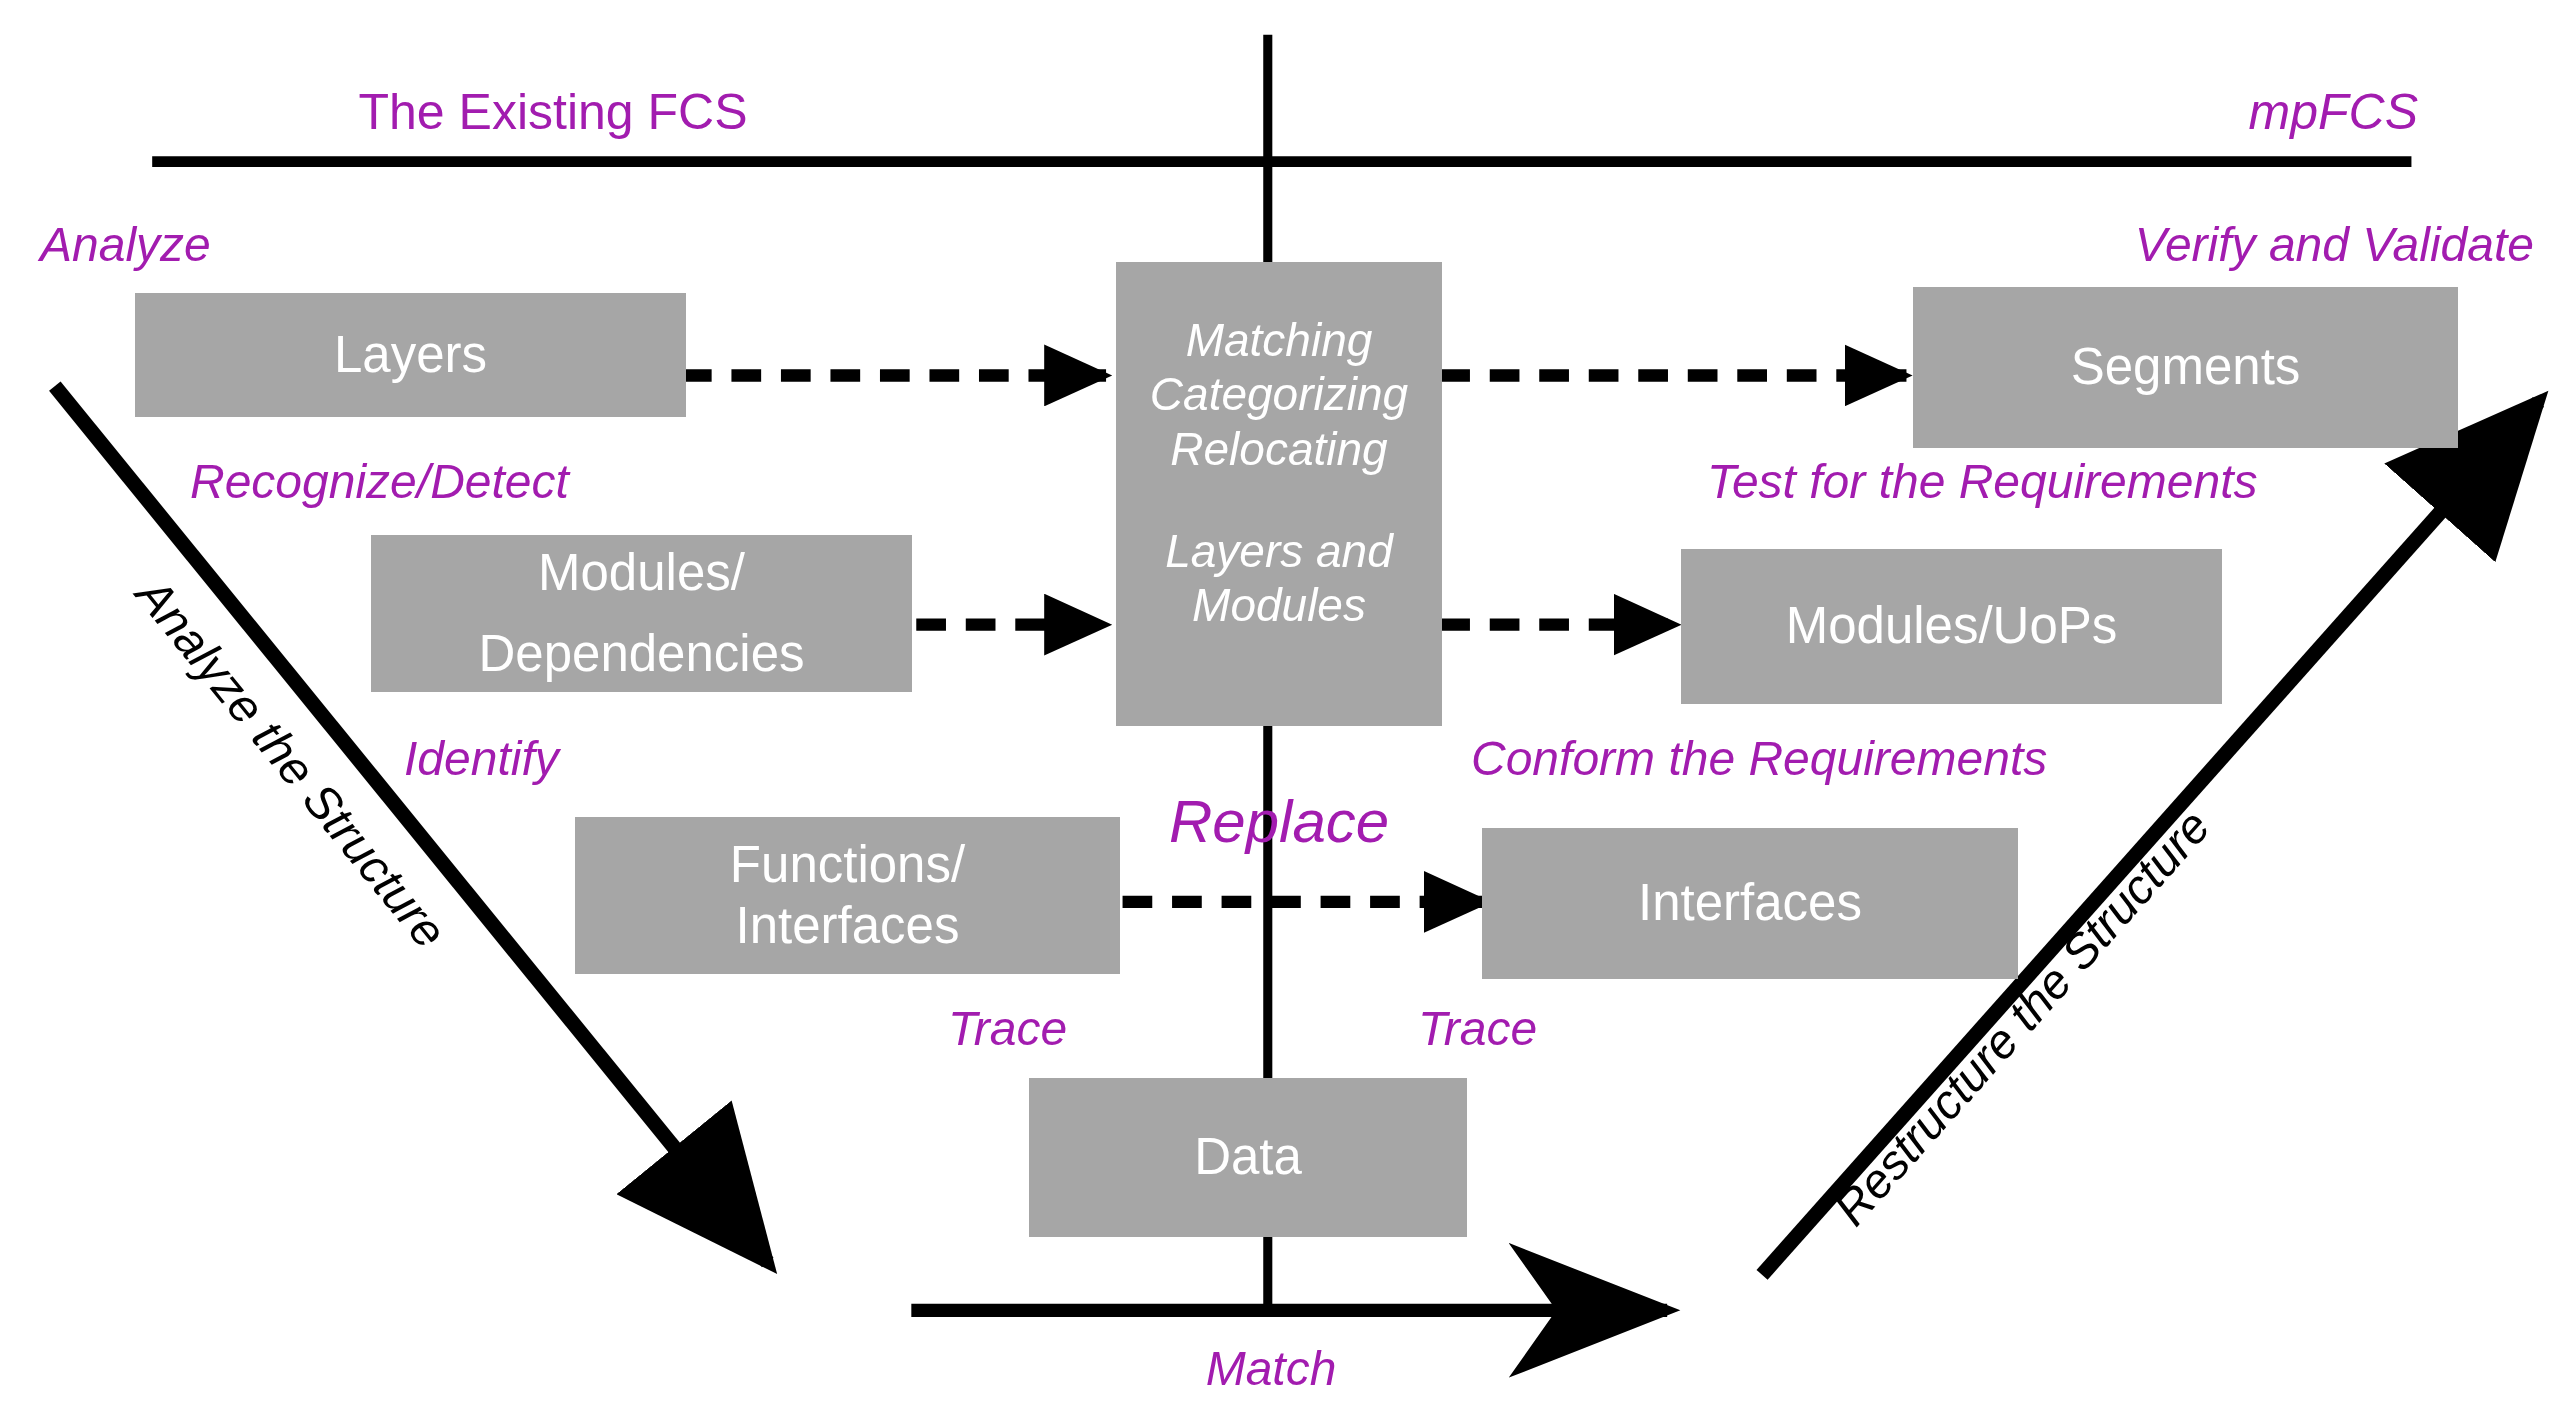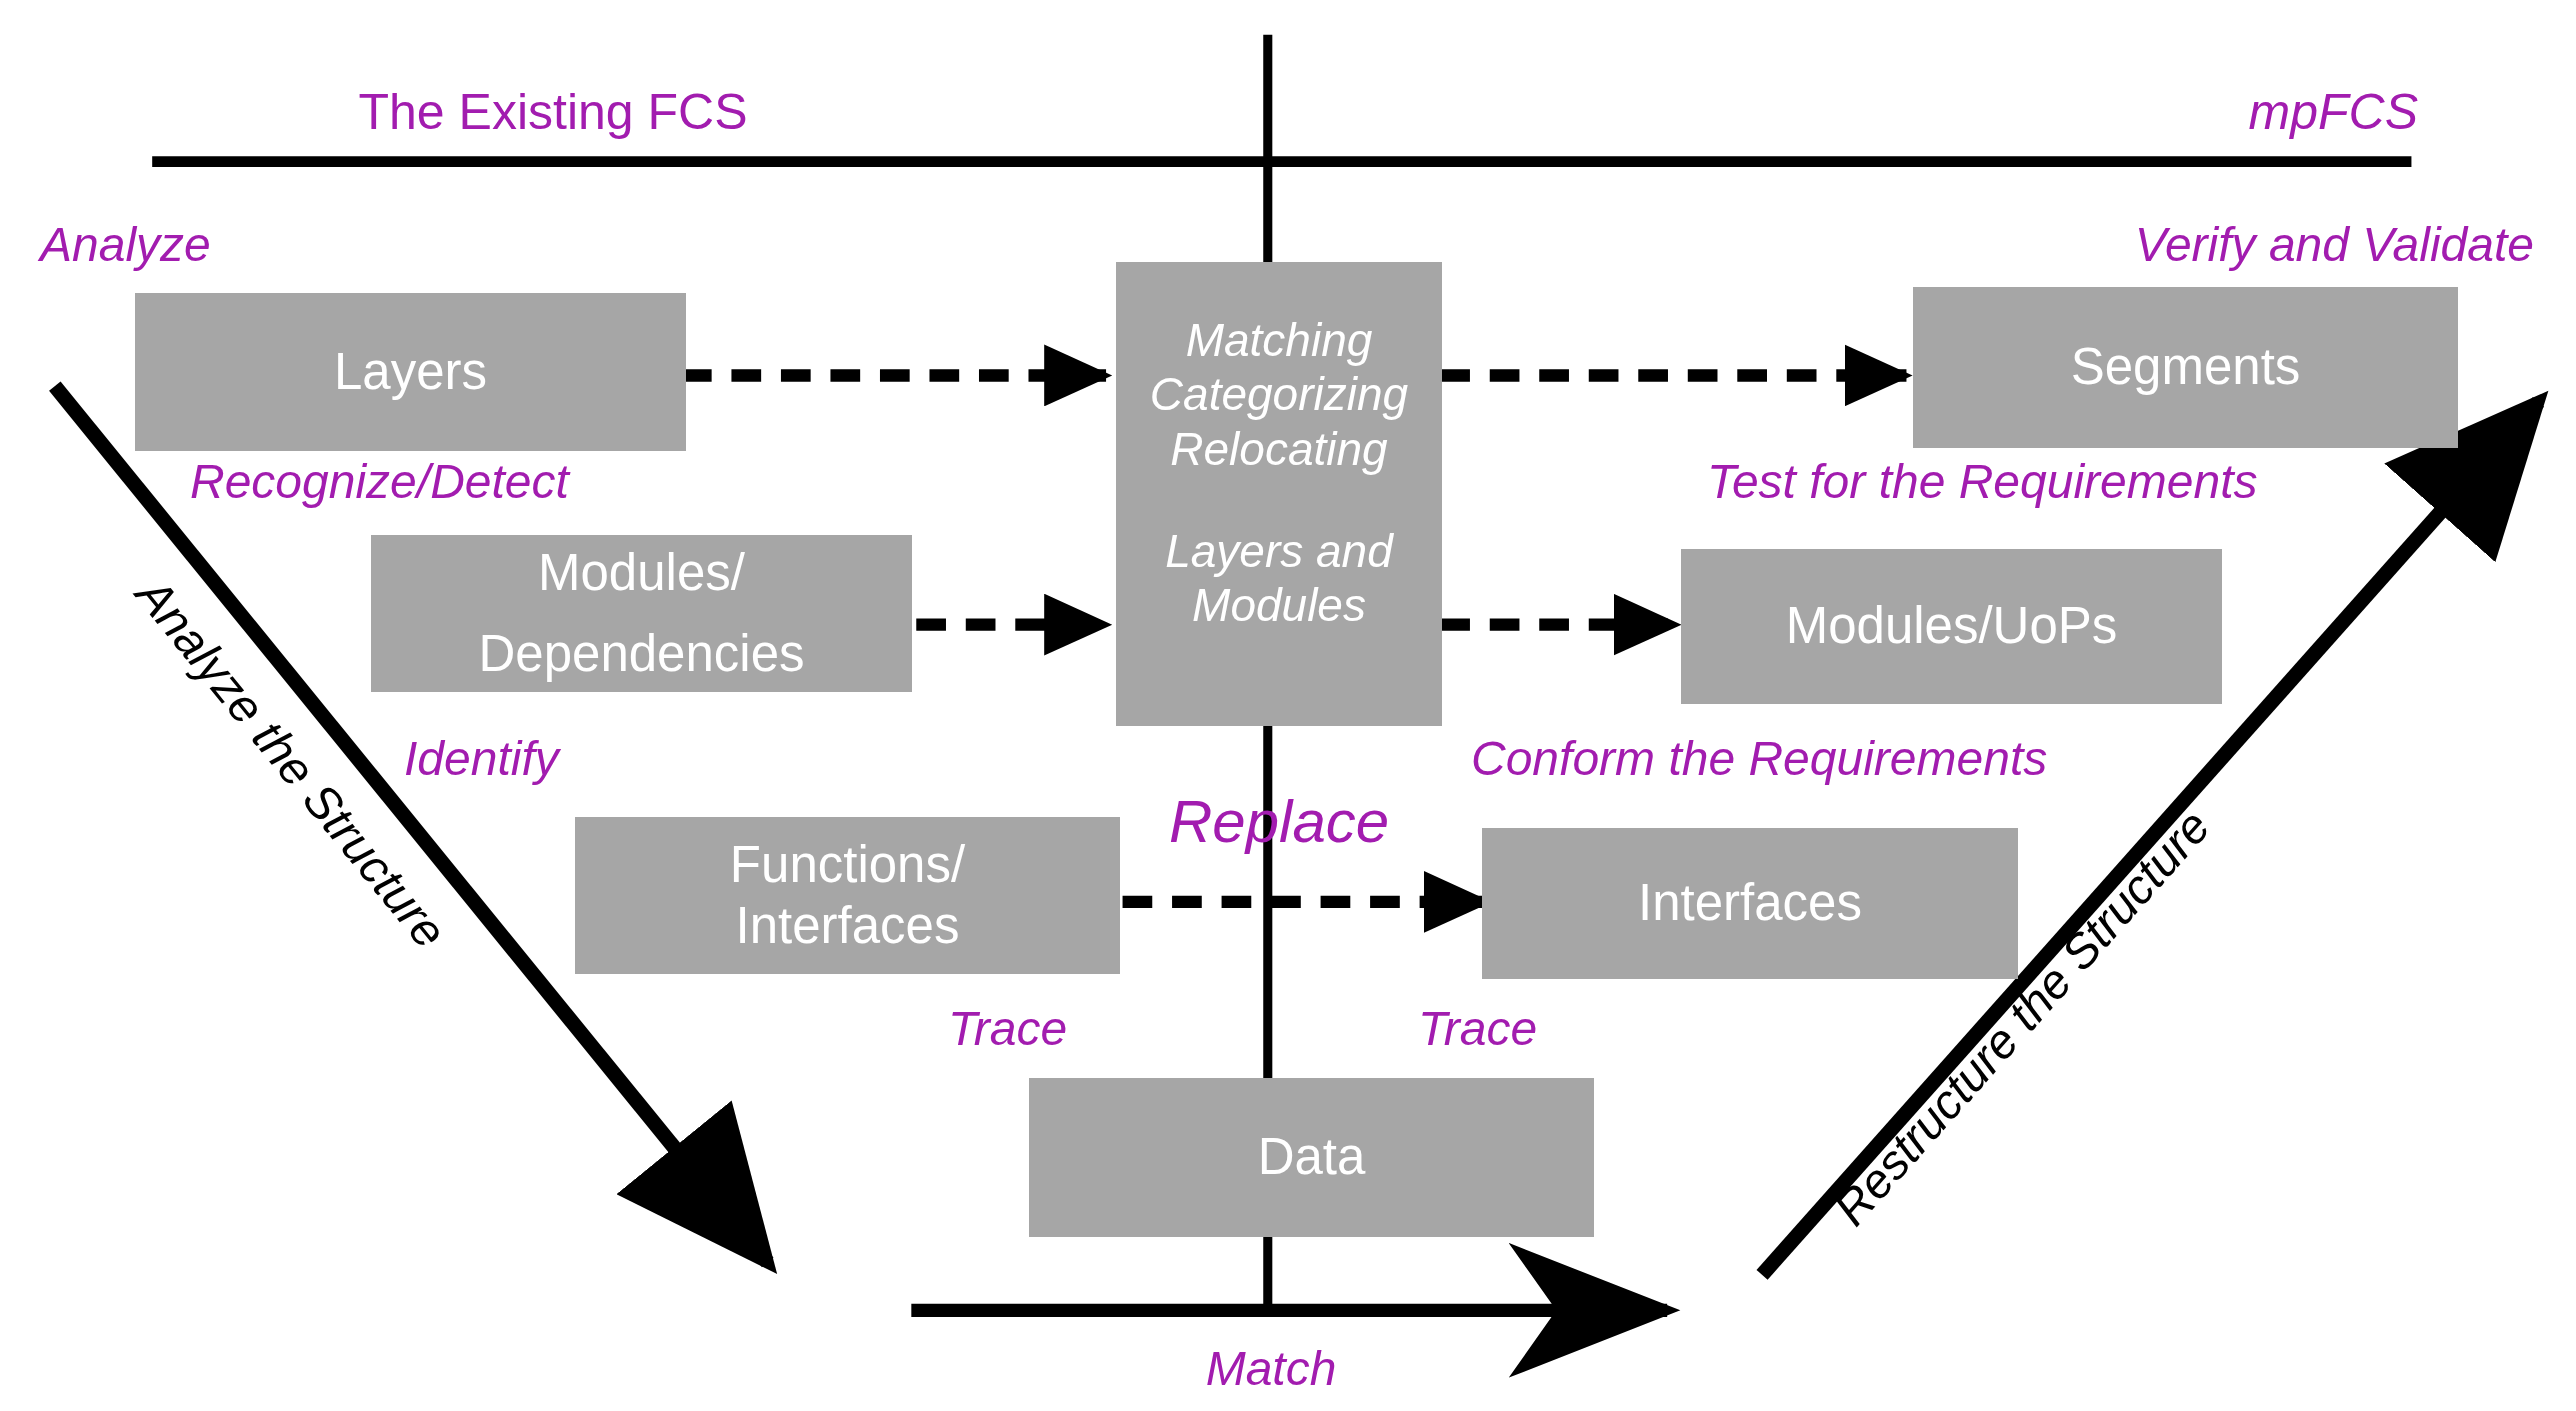"Layers" div.box { height: 158px -> 124px }
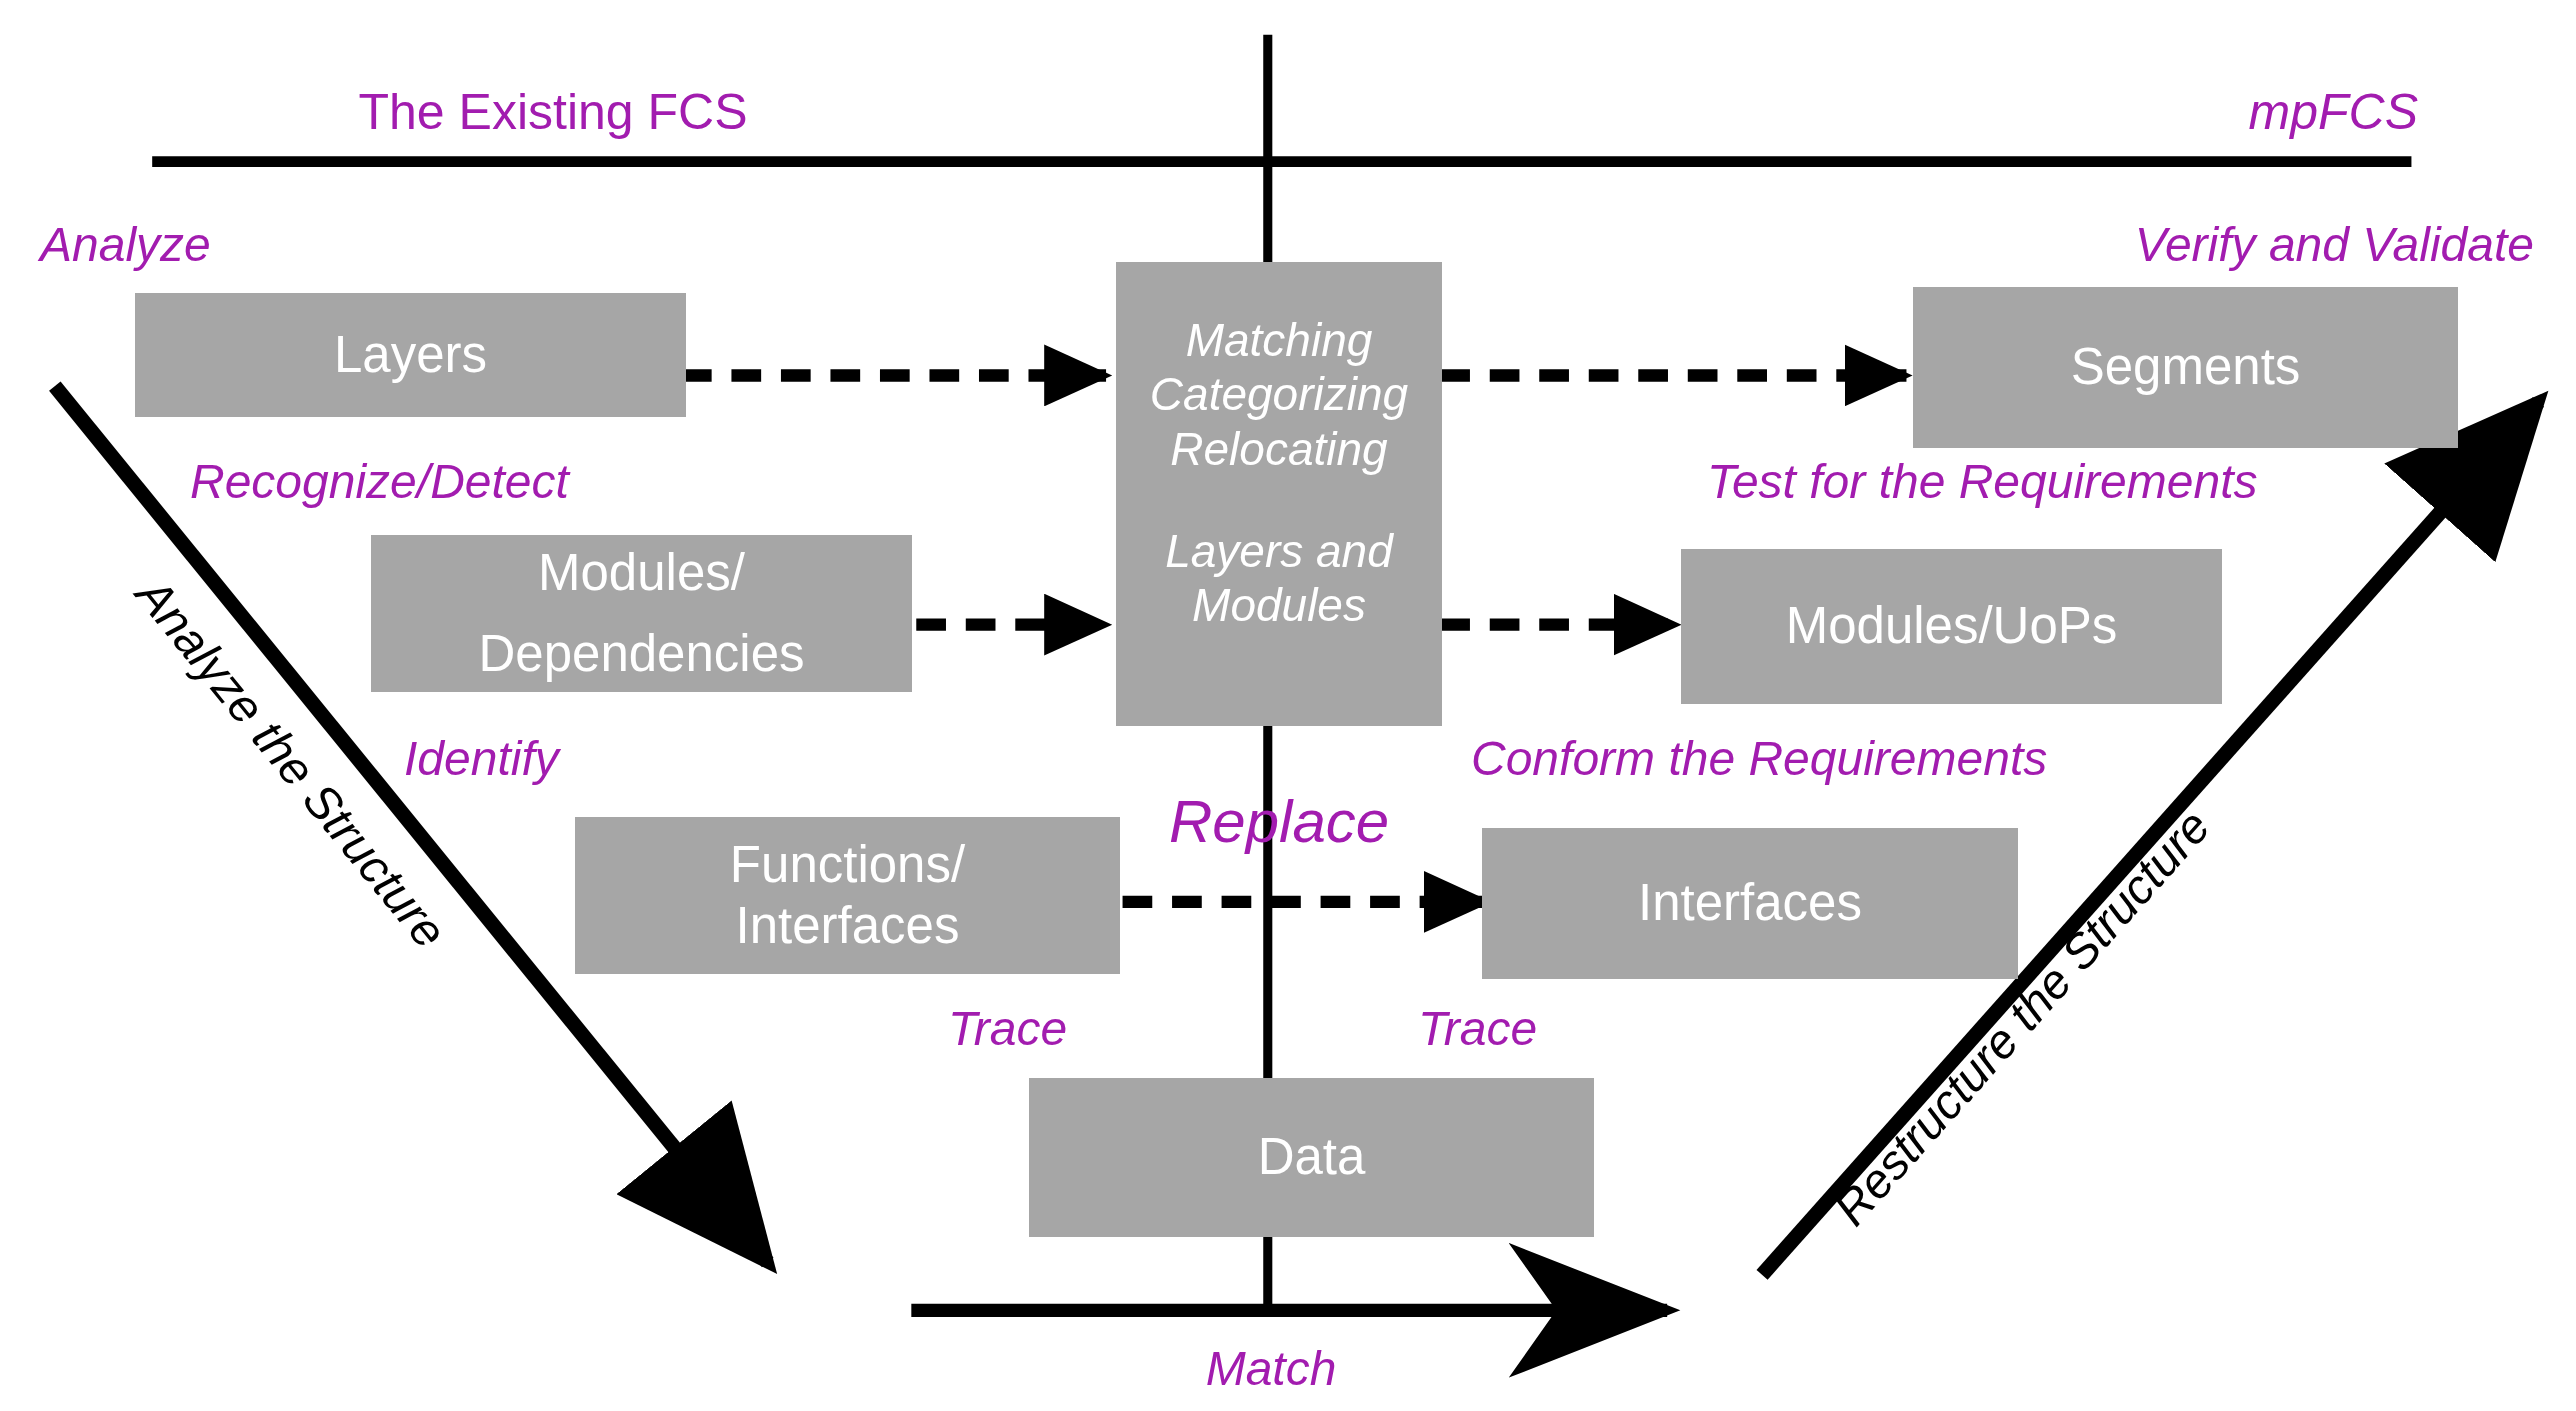"Data" div.box { width: 565px -> 438px }
